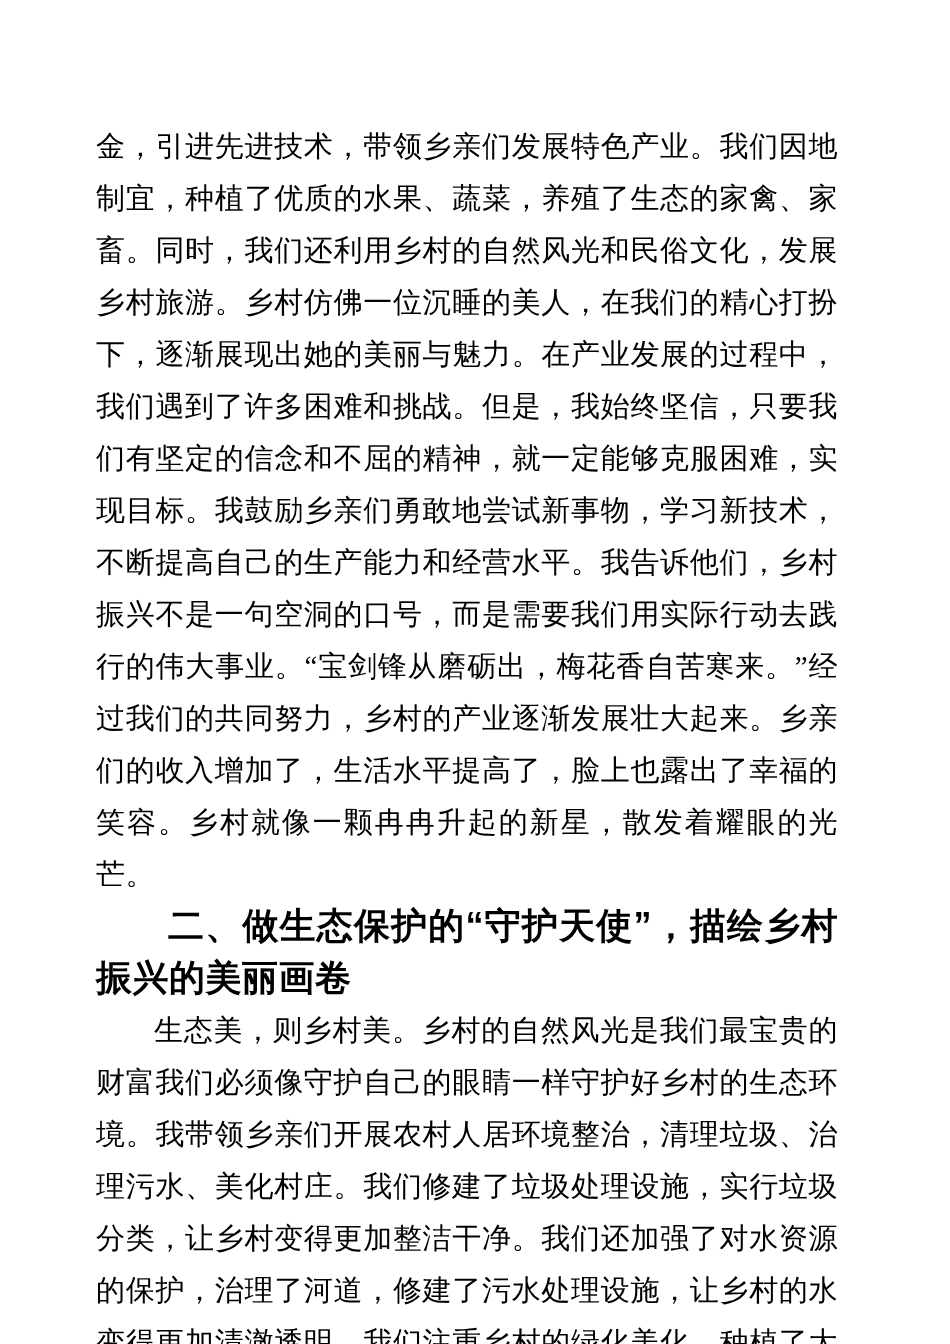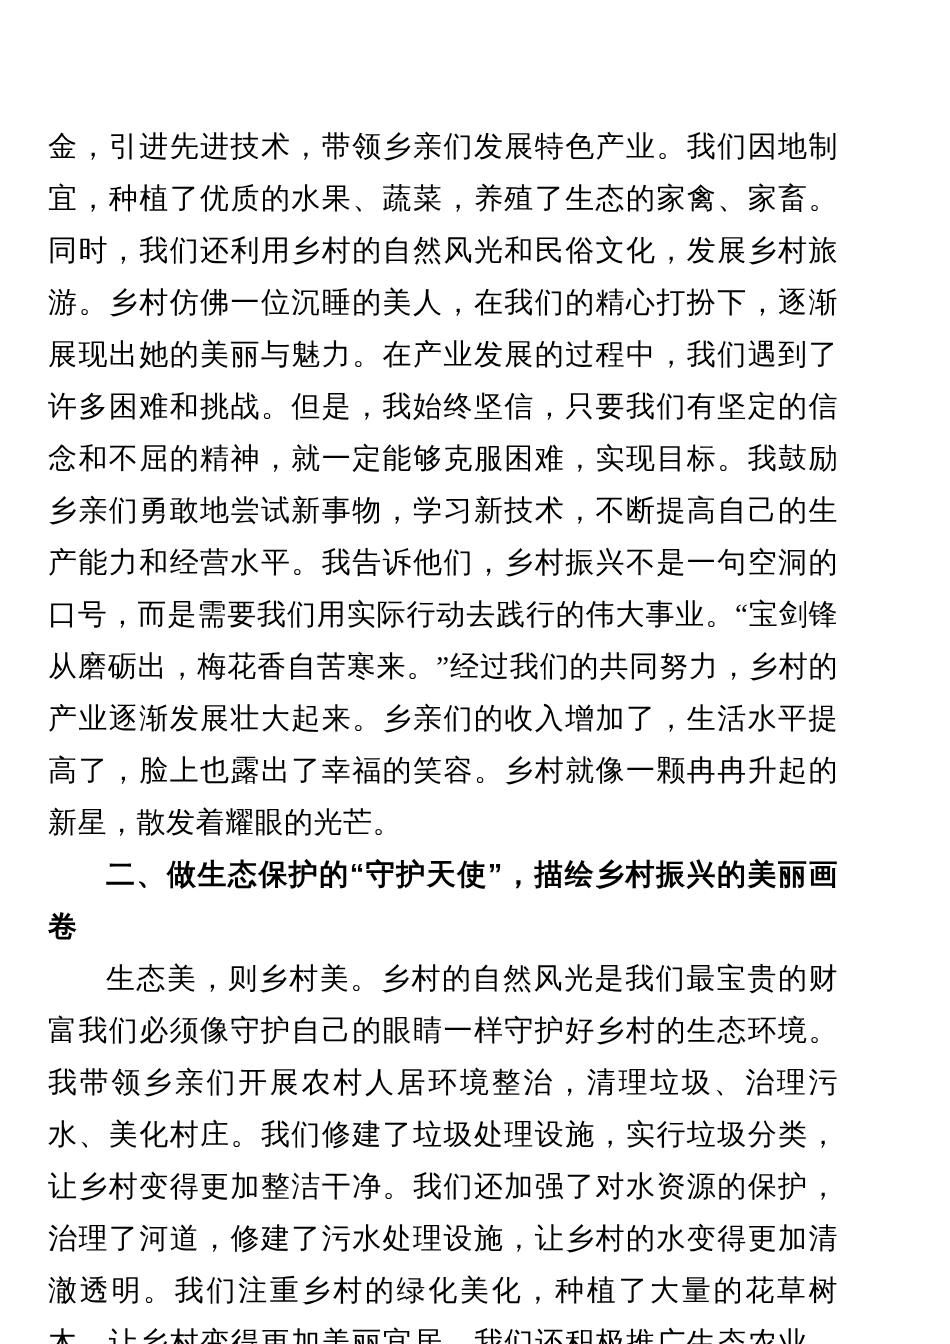"金，引进先进技术，带领乡亲们发展特色产业。我们因地制宜，种植了优质的水果、蔬菜，" .page { padding: 120px 112px 70px 48px -> 120px 112px 70px 96px }
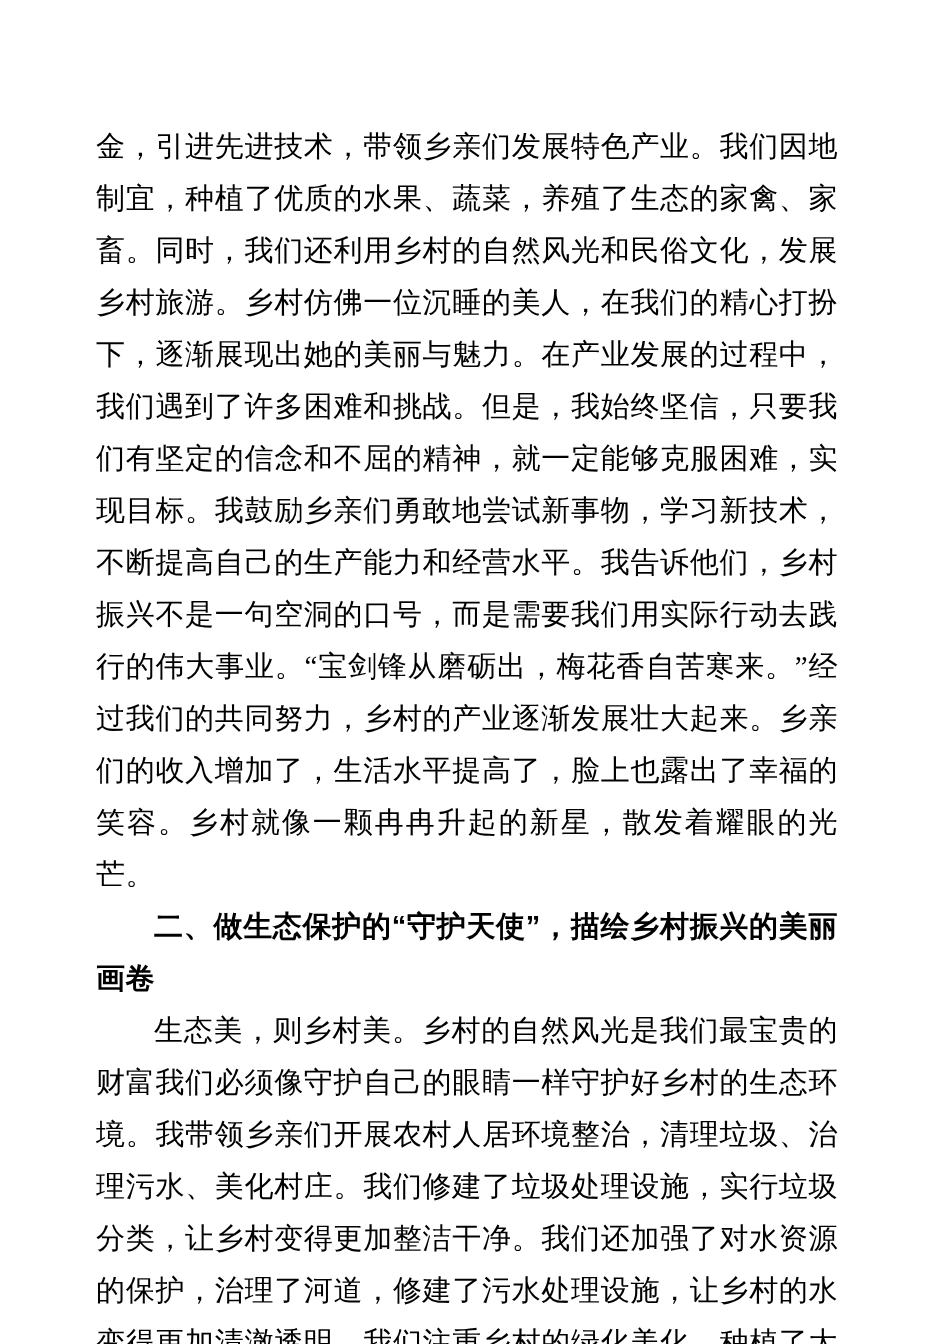"二、做生态保护的“守护天使”，描绘乡村振兴的美丽画卷" h2.heading { font-size: 29px -> 36px }
